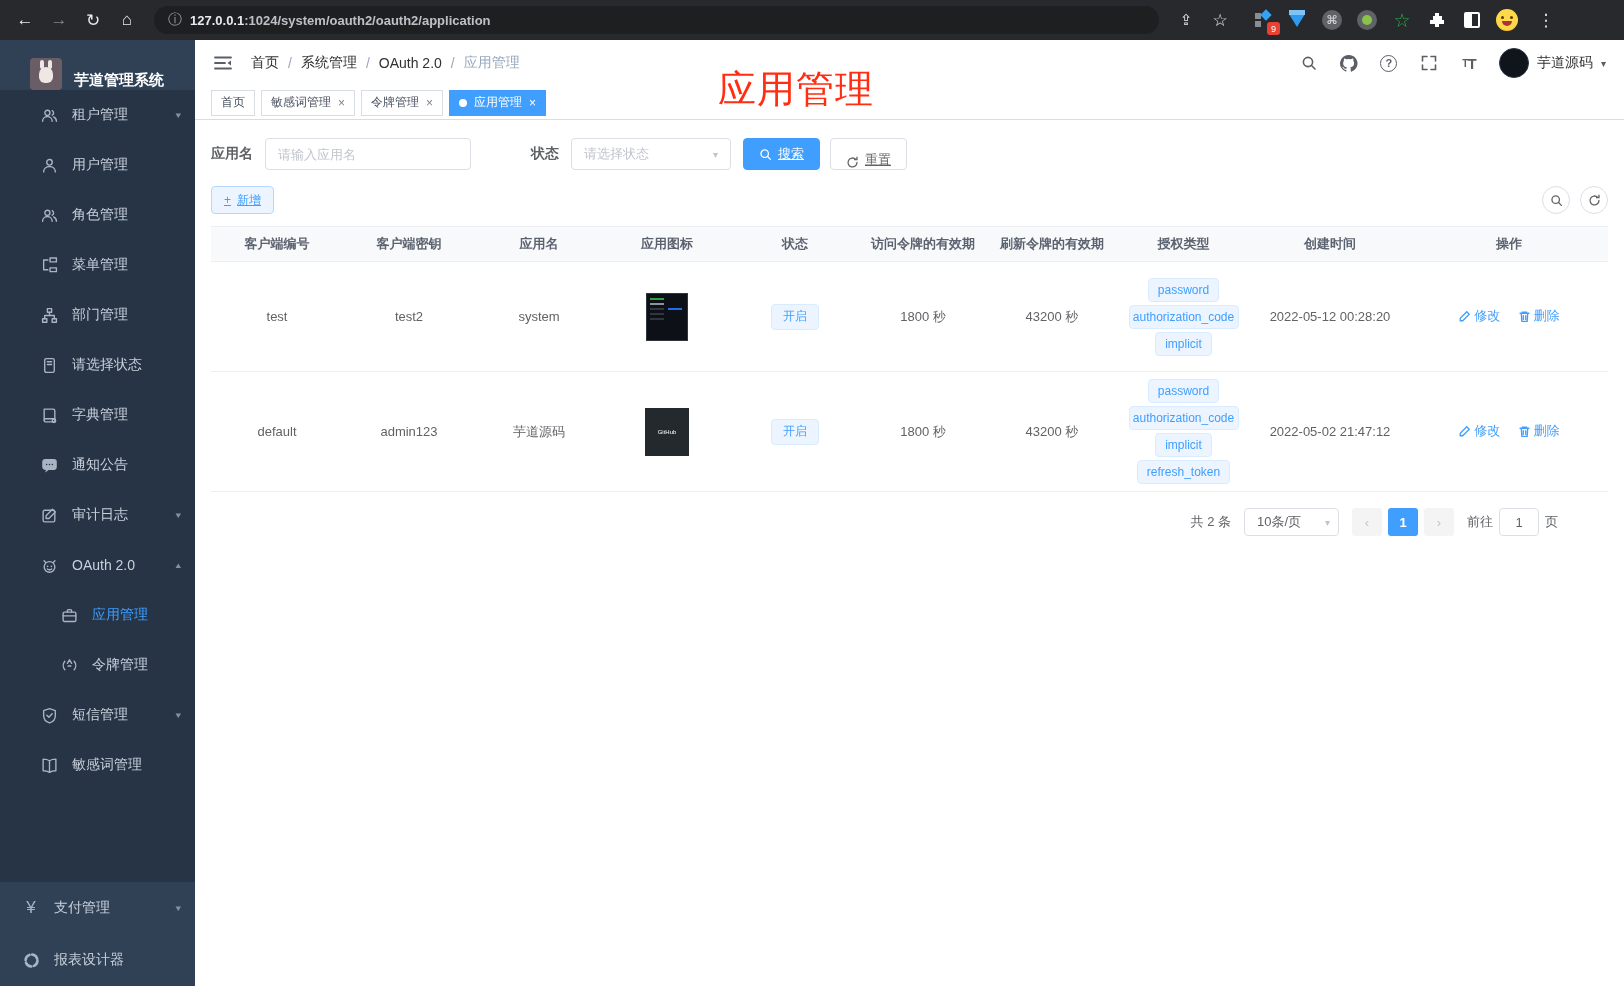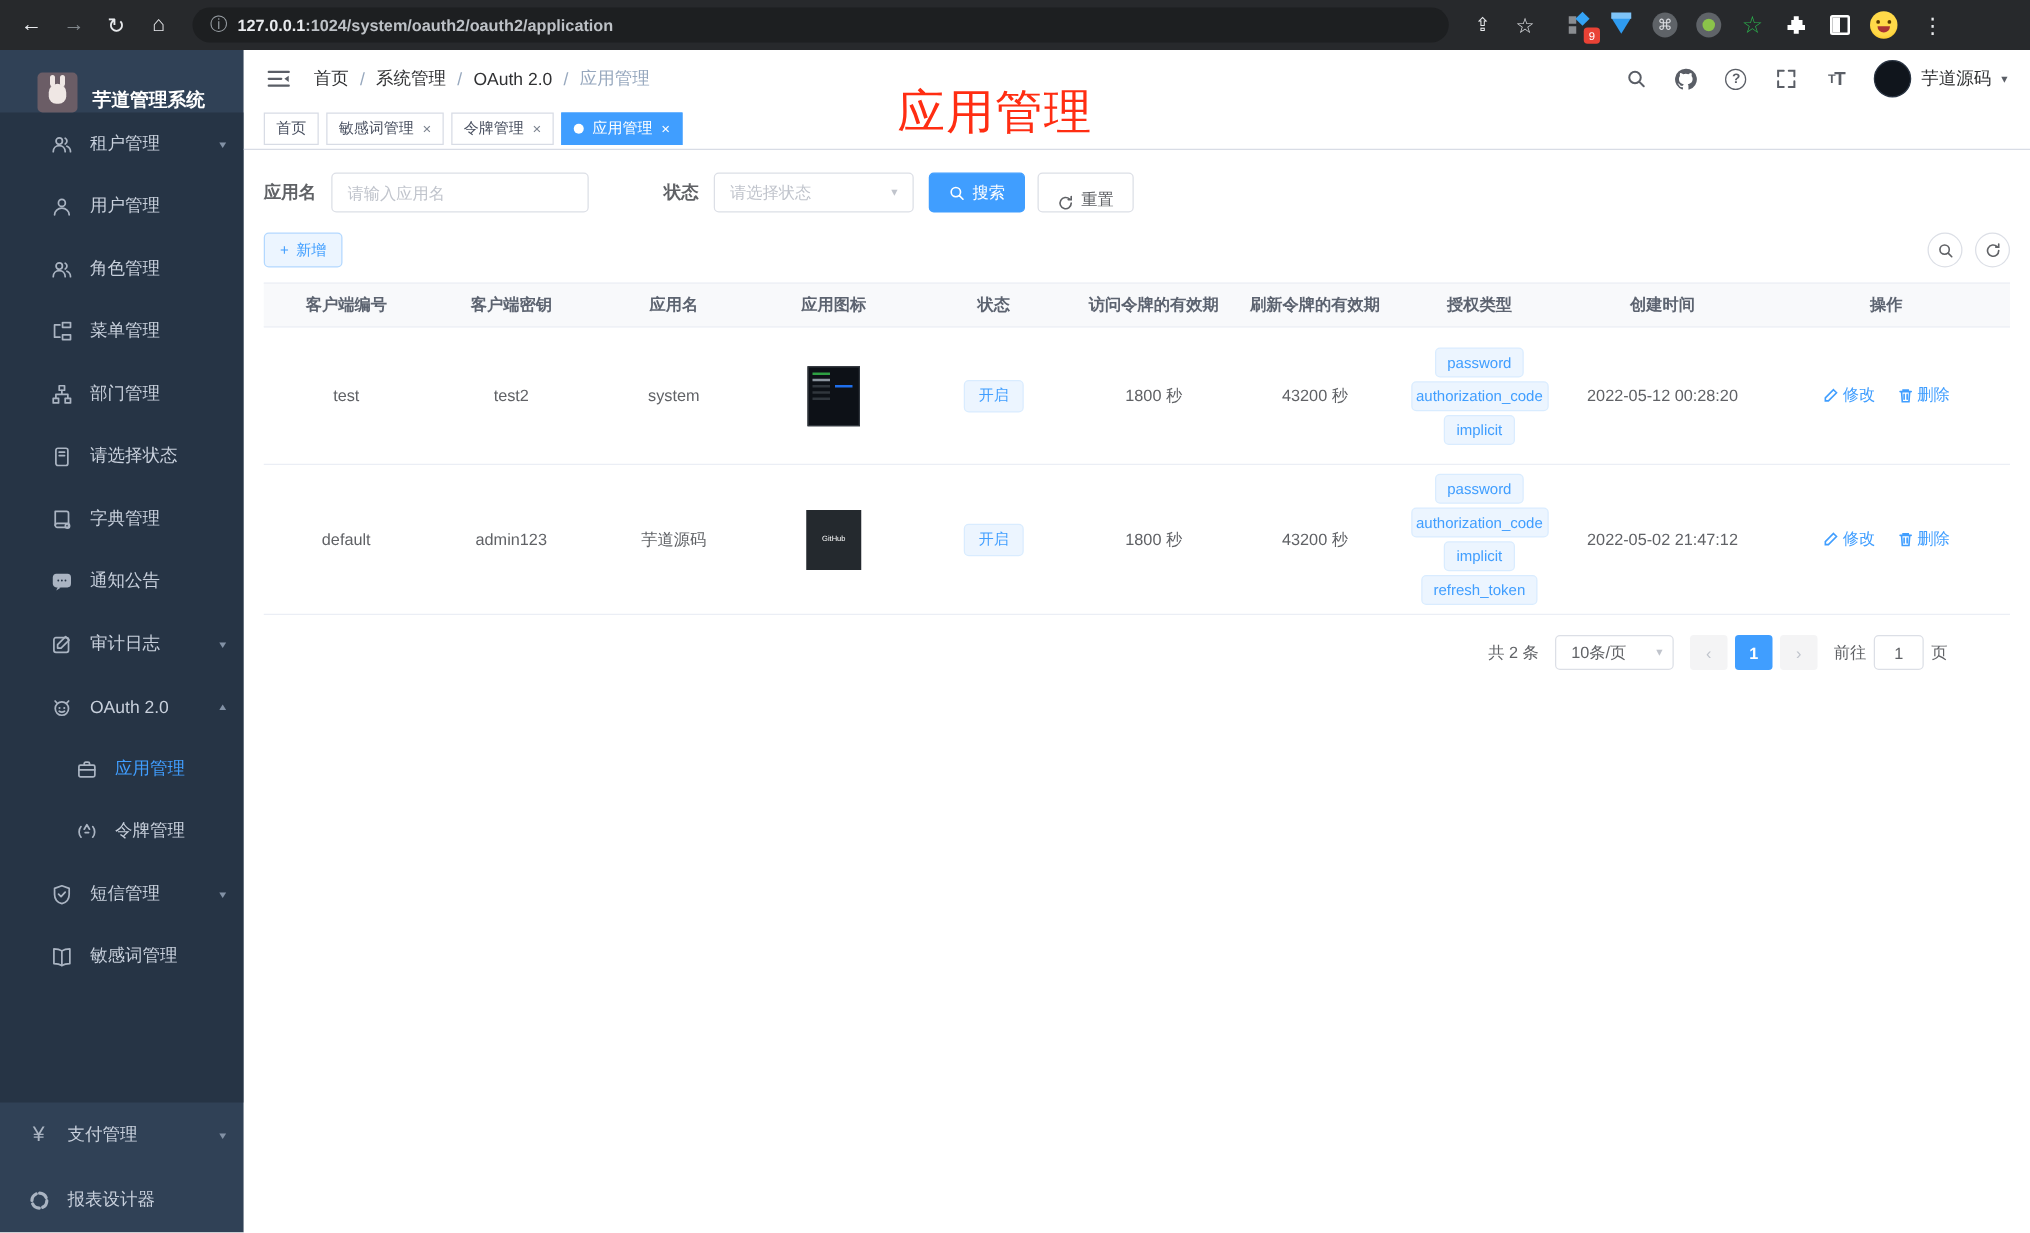"搜索" .btn { text-decoration: none -> underline }
